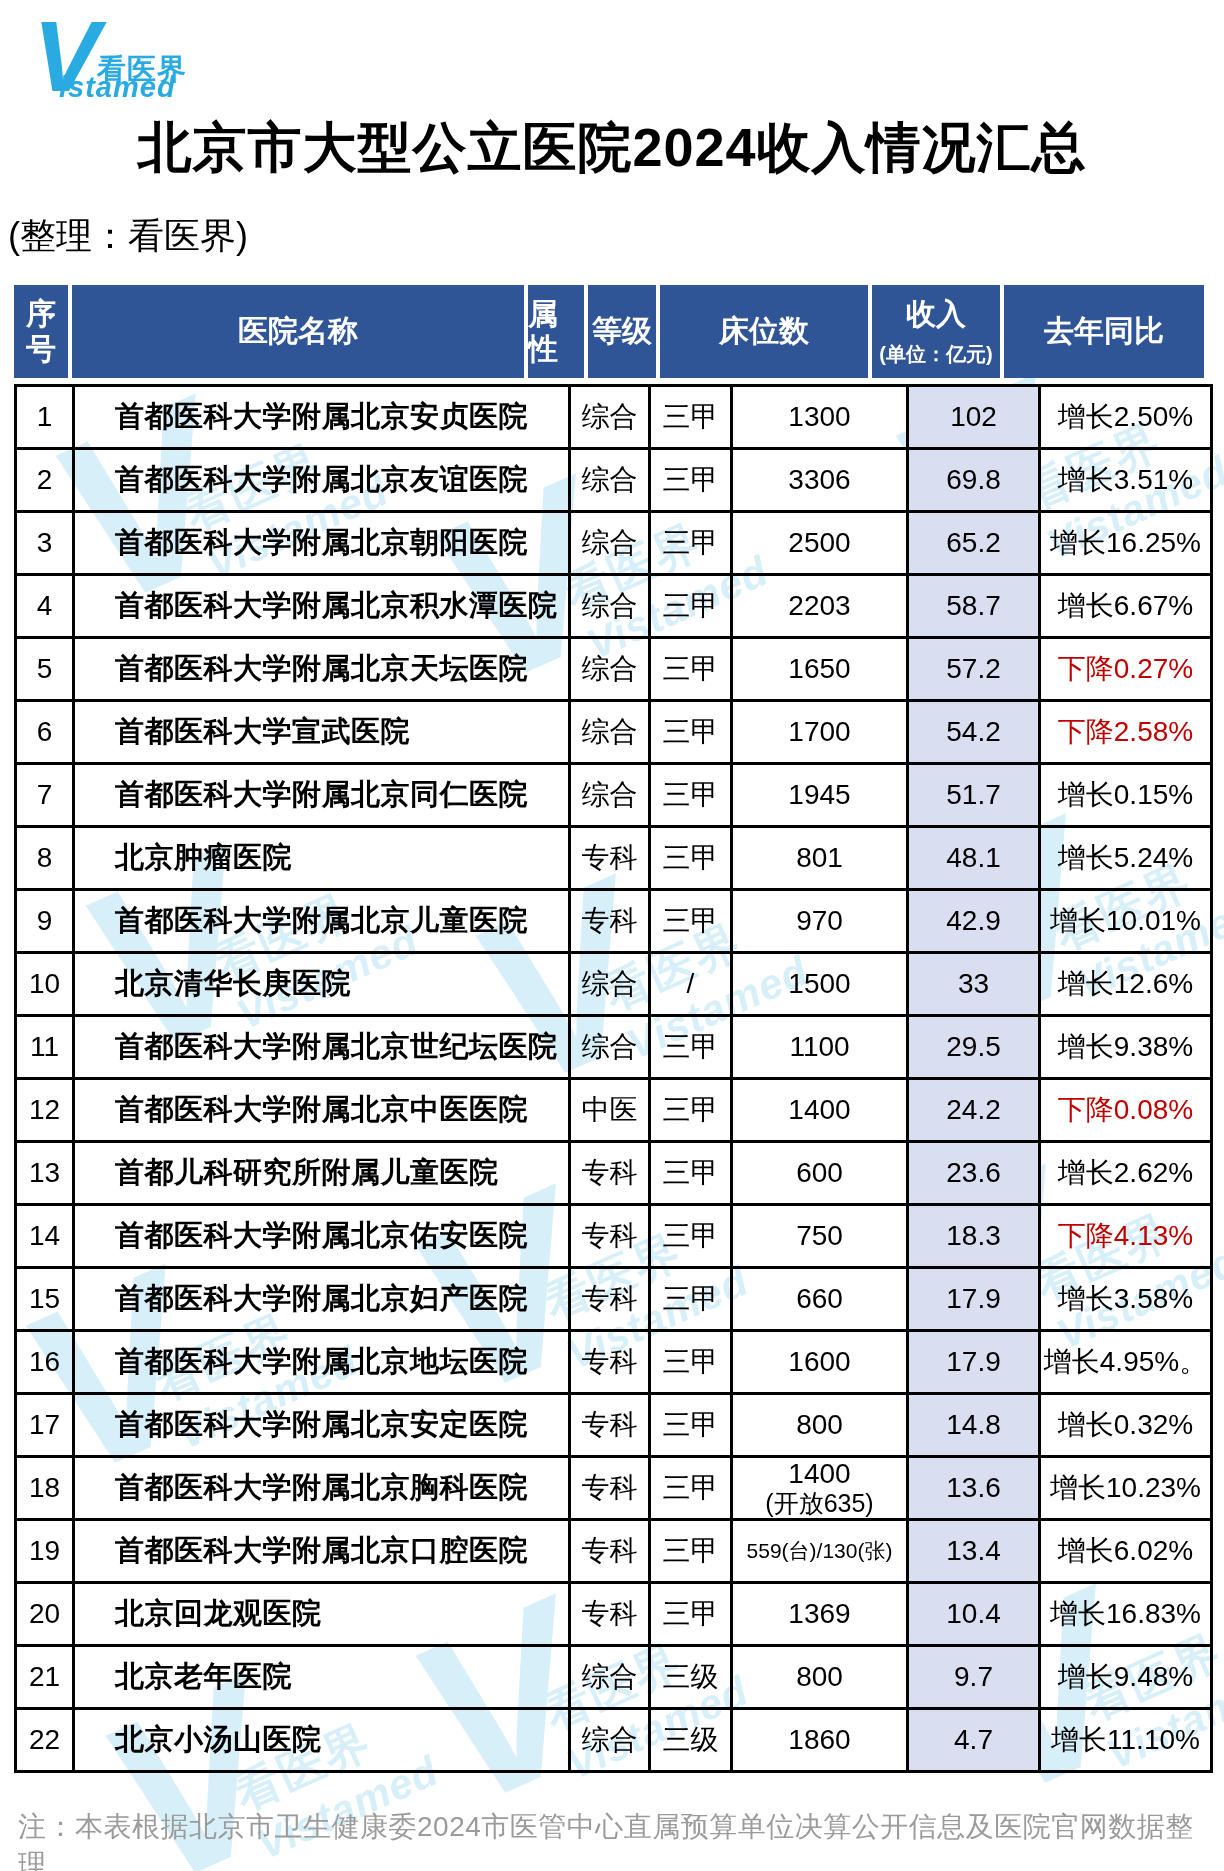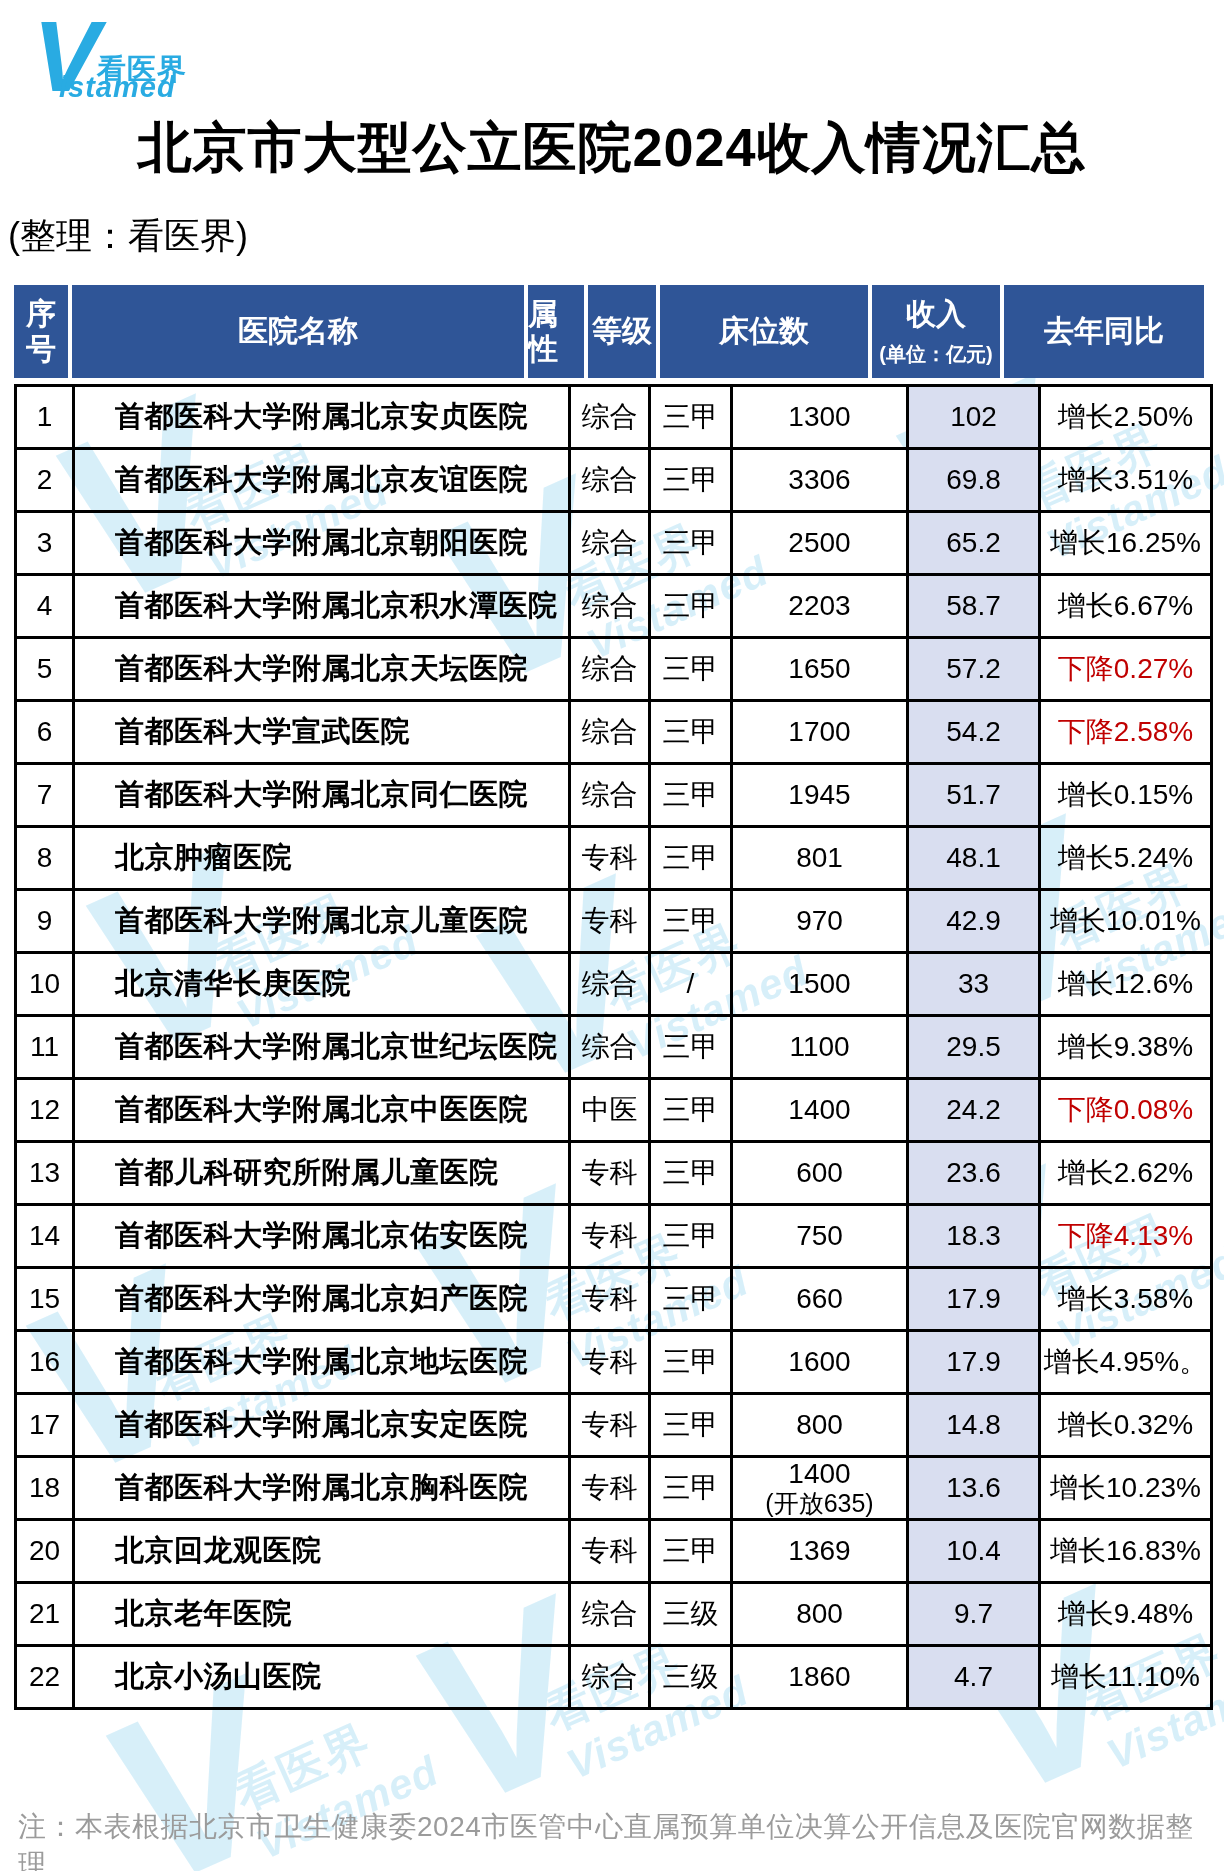"19" tr { html: none -> <tr> <td>19</td> <td>首都医科大学附属北京口腔医院</td> <td>专科</td> <td>三甲</td> <td>559(台)/130(张)</td> <td>13.4</td> <td>增长6.02%</td> </tr> }
